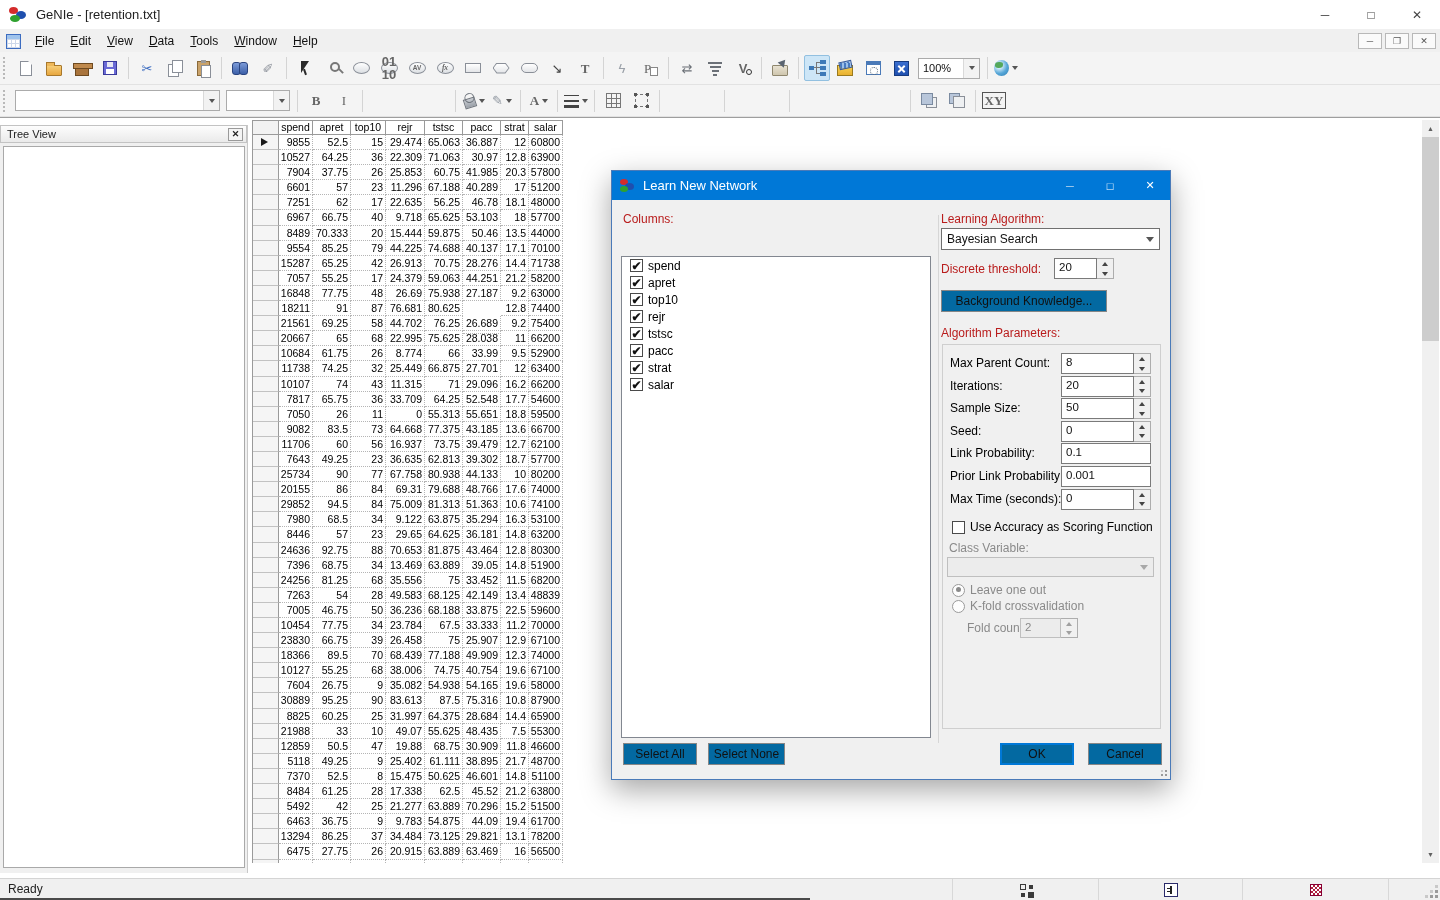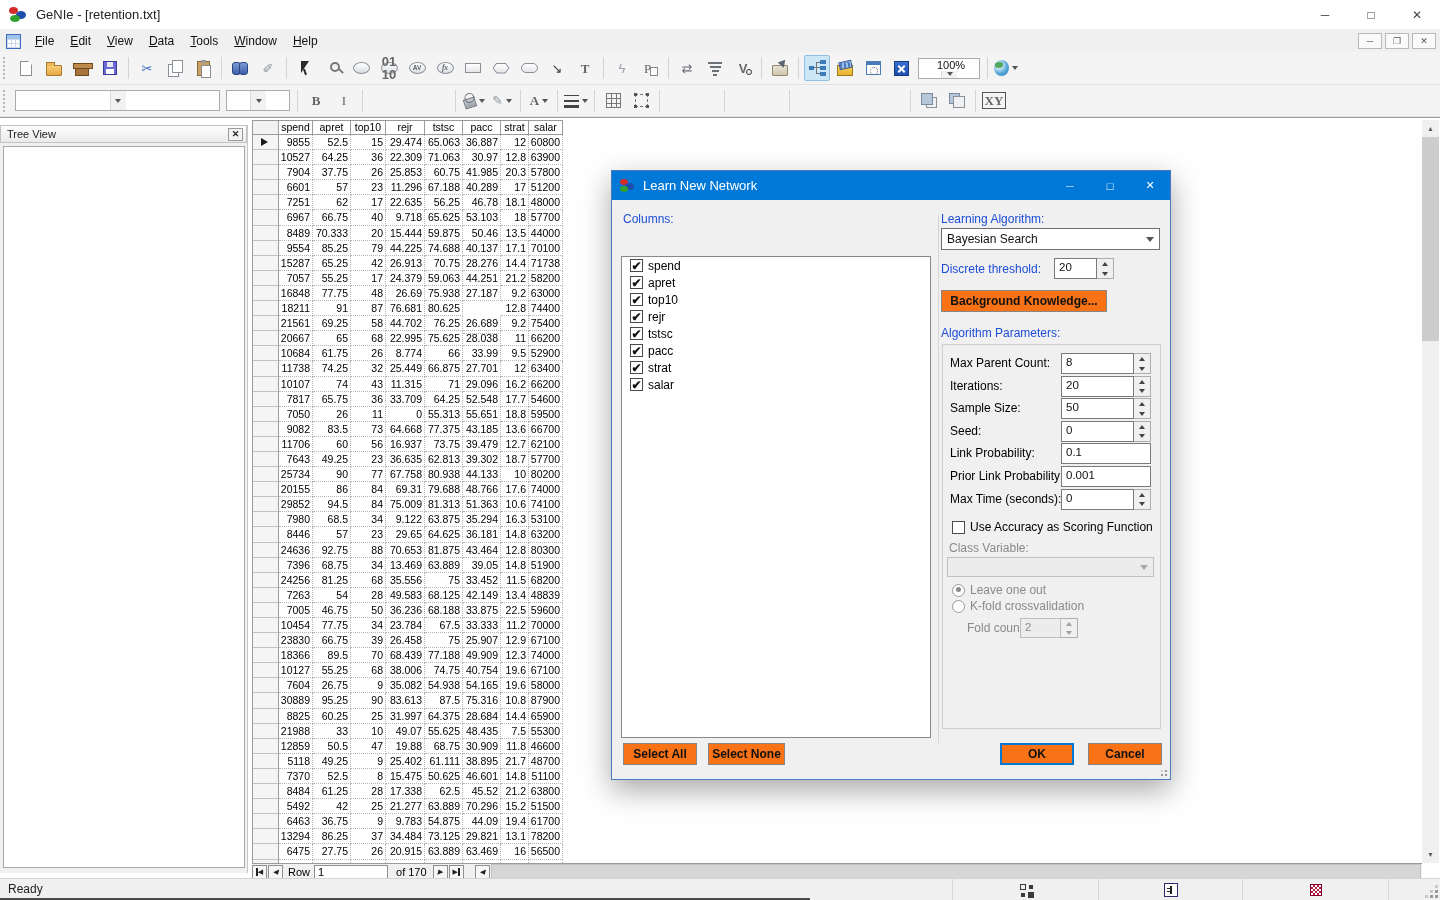"100%" .tcombo { flex-direction: column -> none }
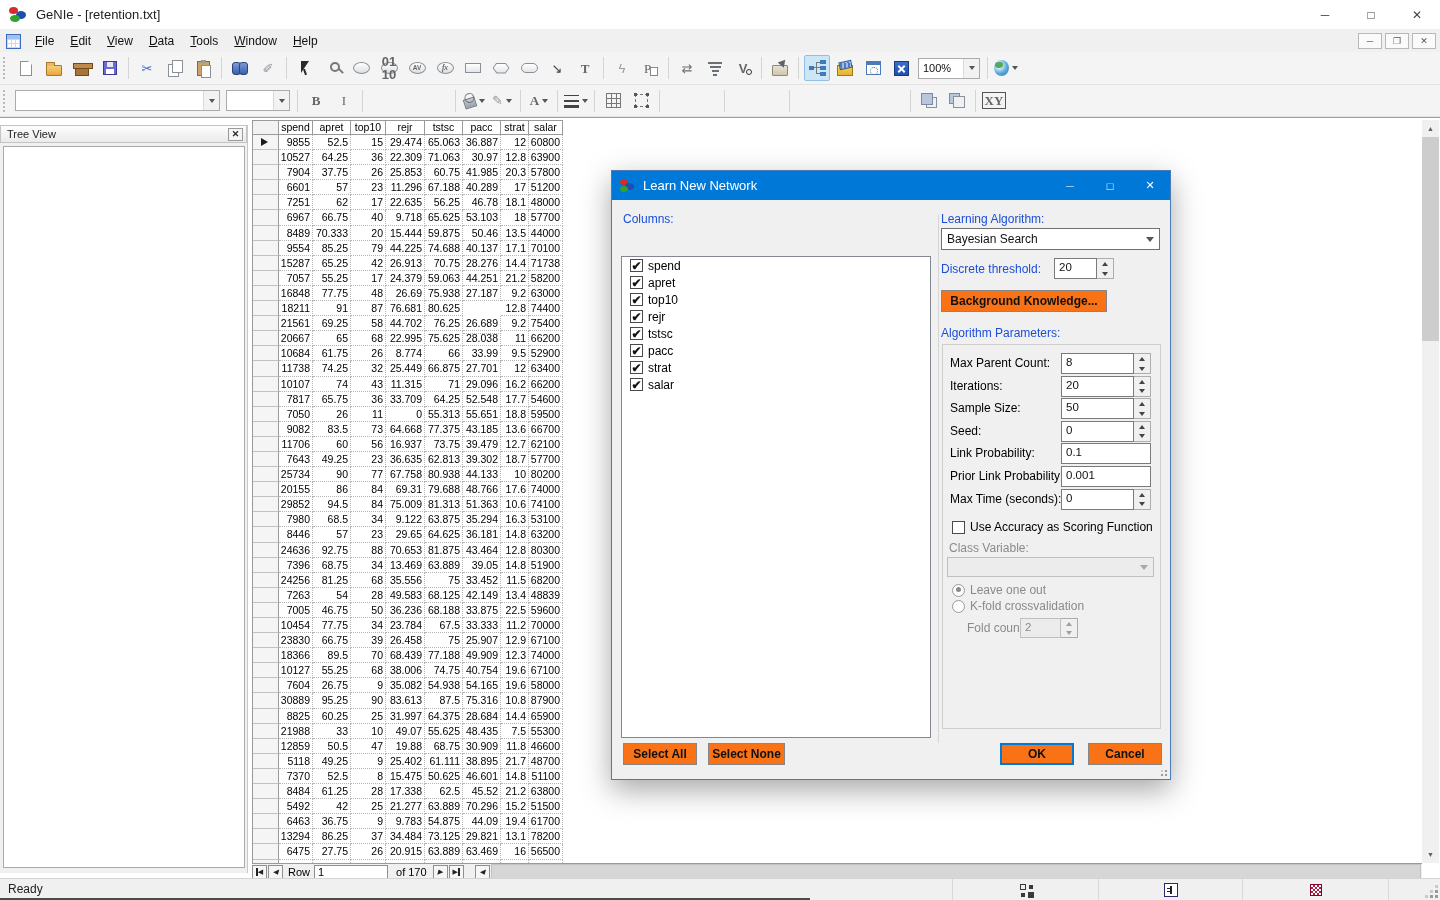"Columns:" .dlabel { color: #1d4ed8 -> #b91c1c }
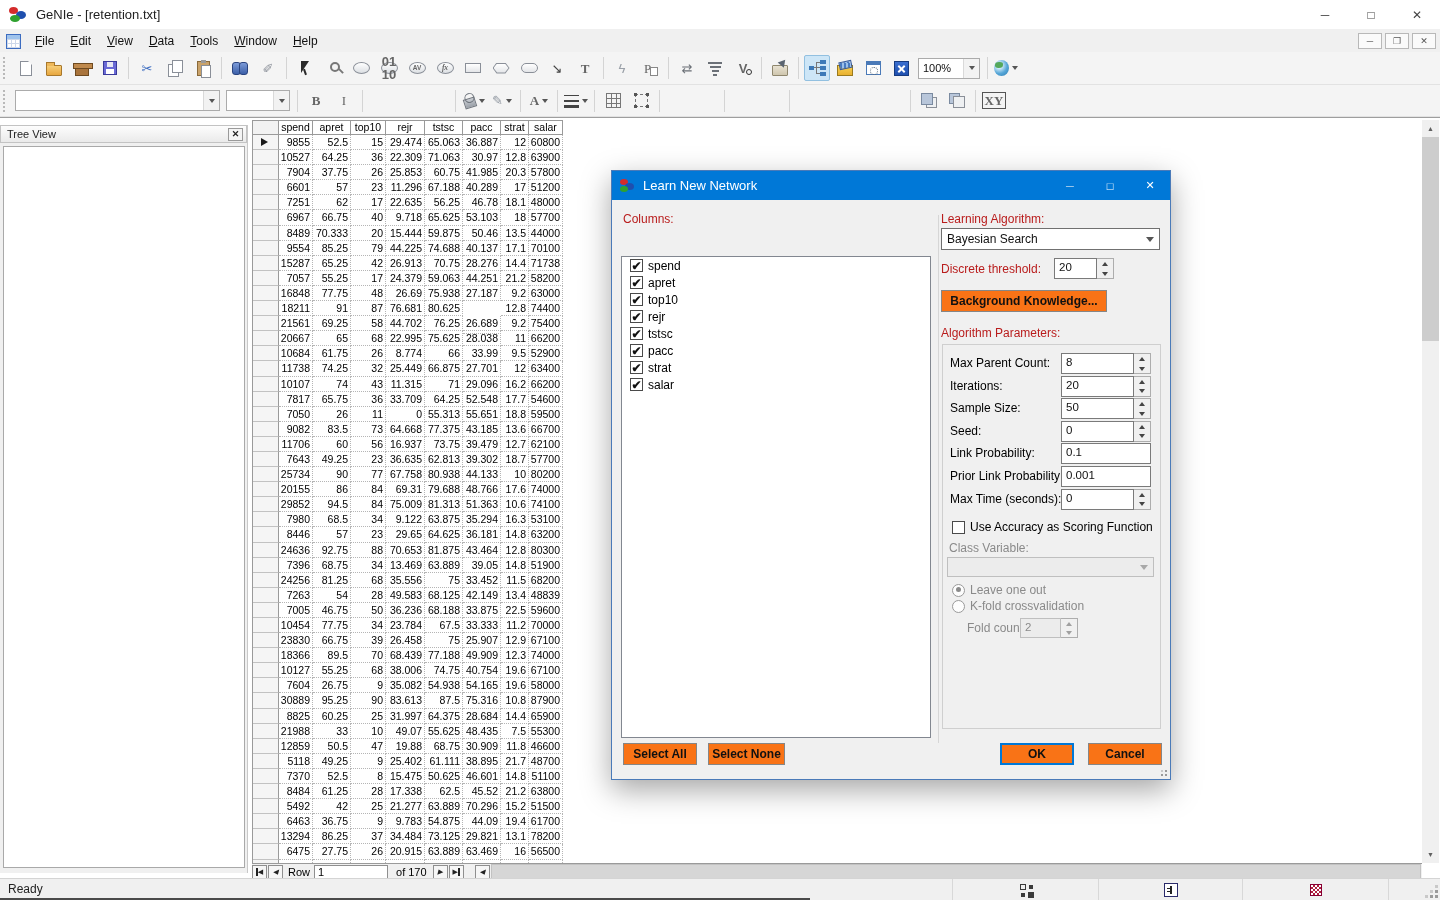"Background Knowledge..." .wbtn { background: #f97316 -> #0369a1; font-weight: bold -> none }
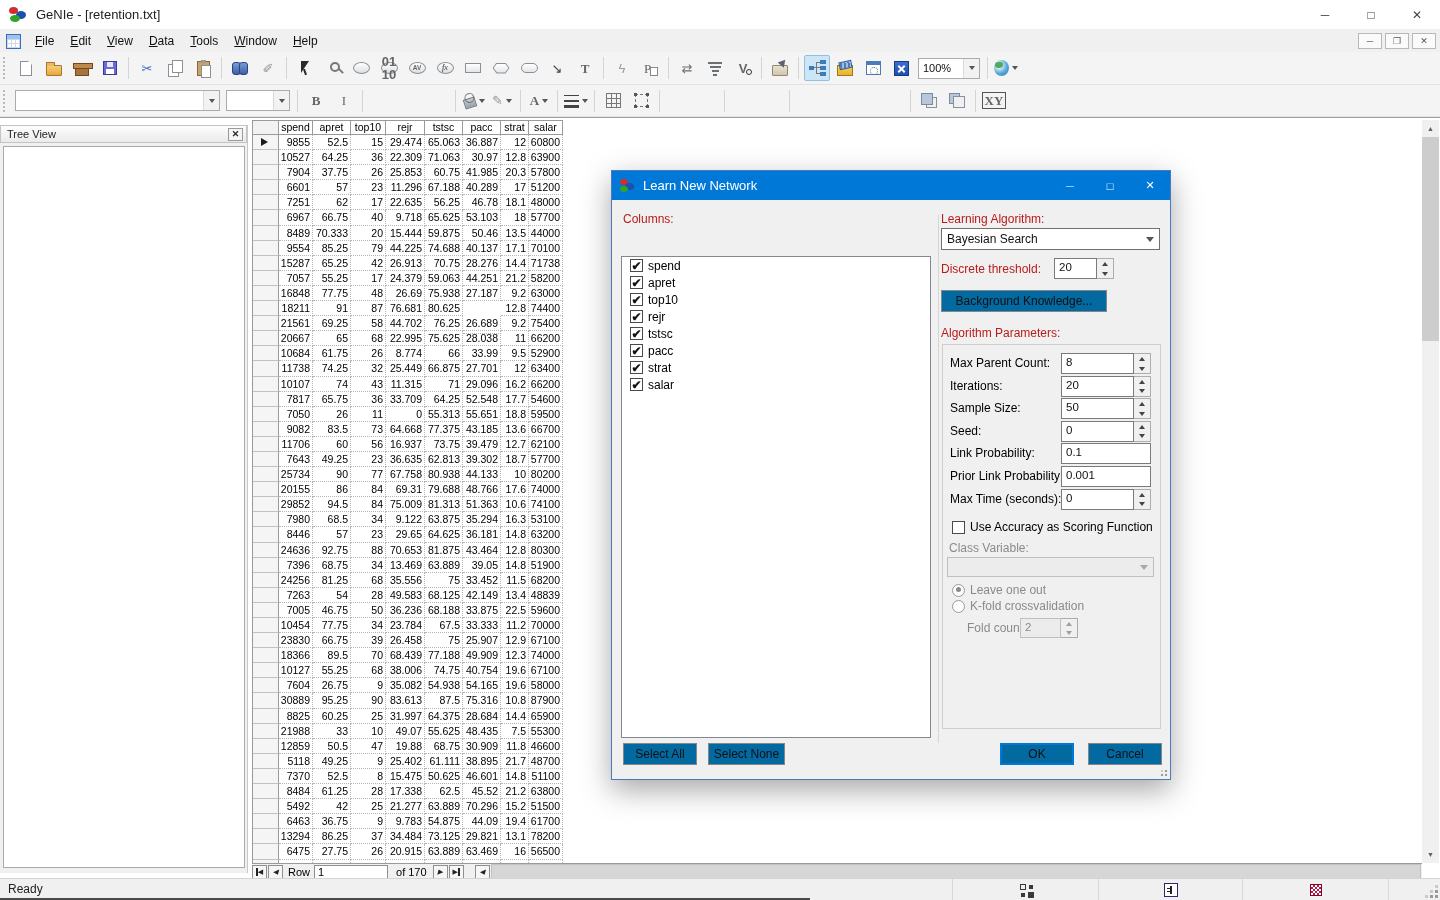"Row" div { html: <div> <span> <span></span> <i>◀</i> </span> <span> <i>◀</i> </span> <span>Row</span> <span>1</span> <span>of 170</span> <span> <i>▶</i> </span> <span> <i>▶</i> <span></span> </span> <span> <i>◀</i> </span> <div></div> </div> -> none }
